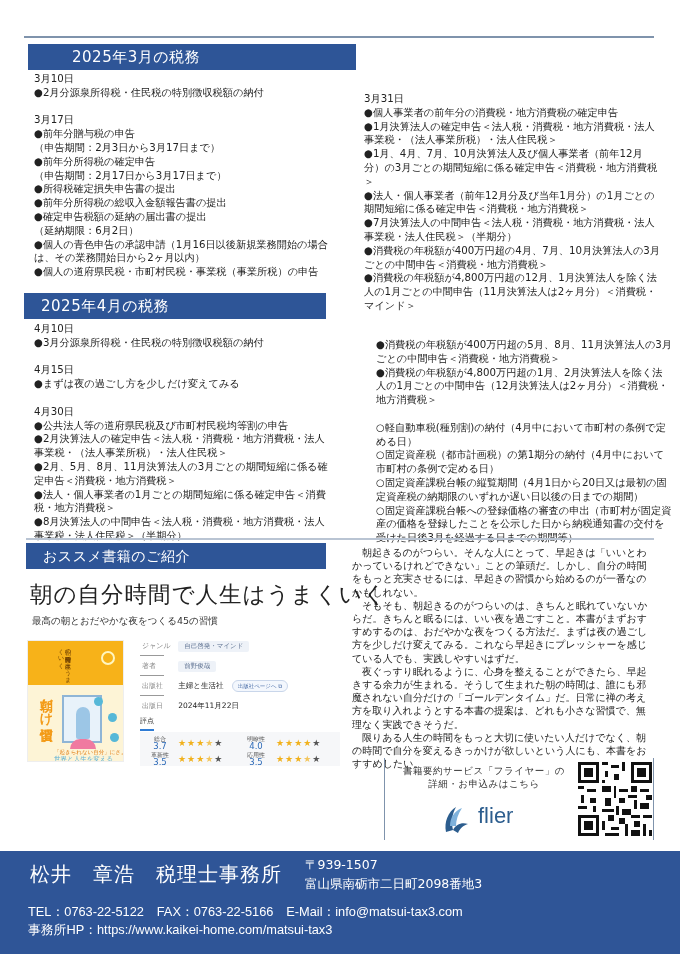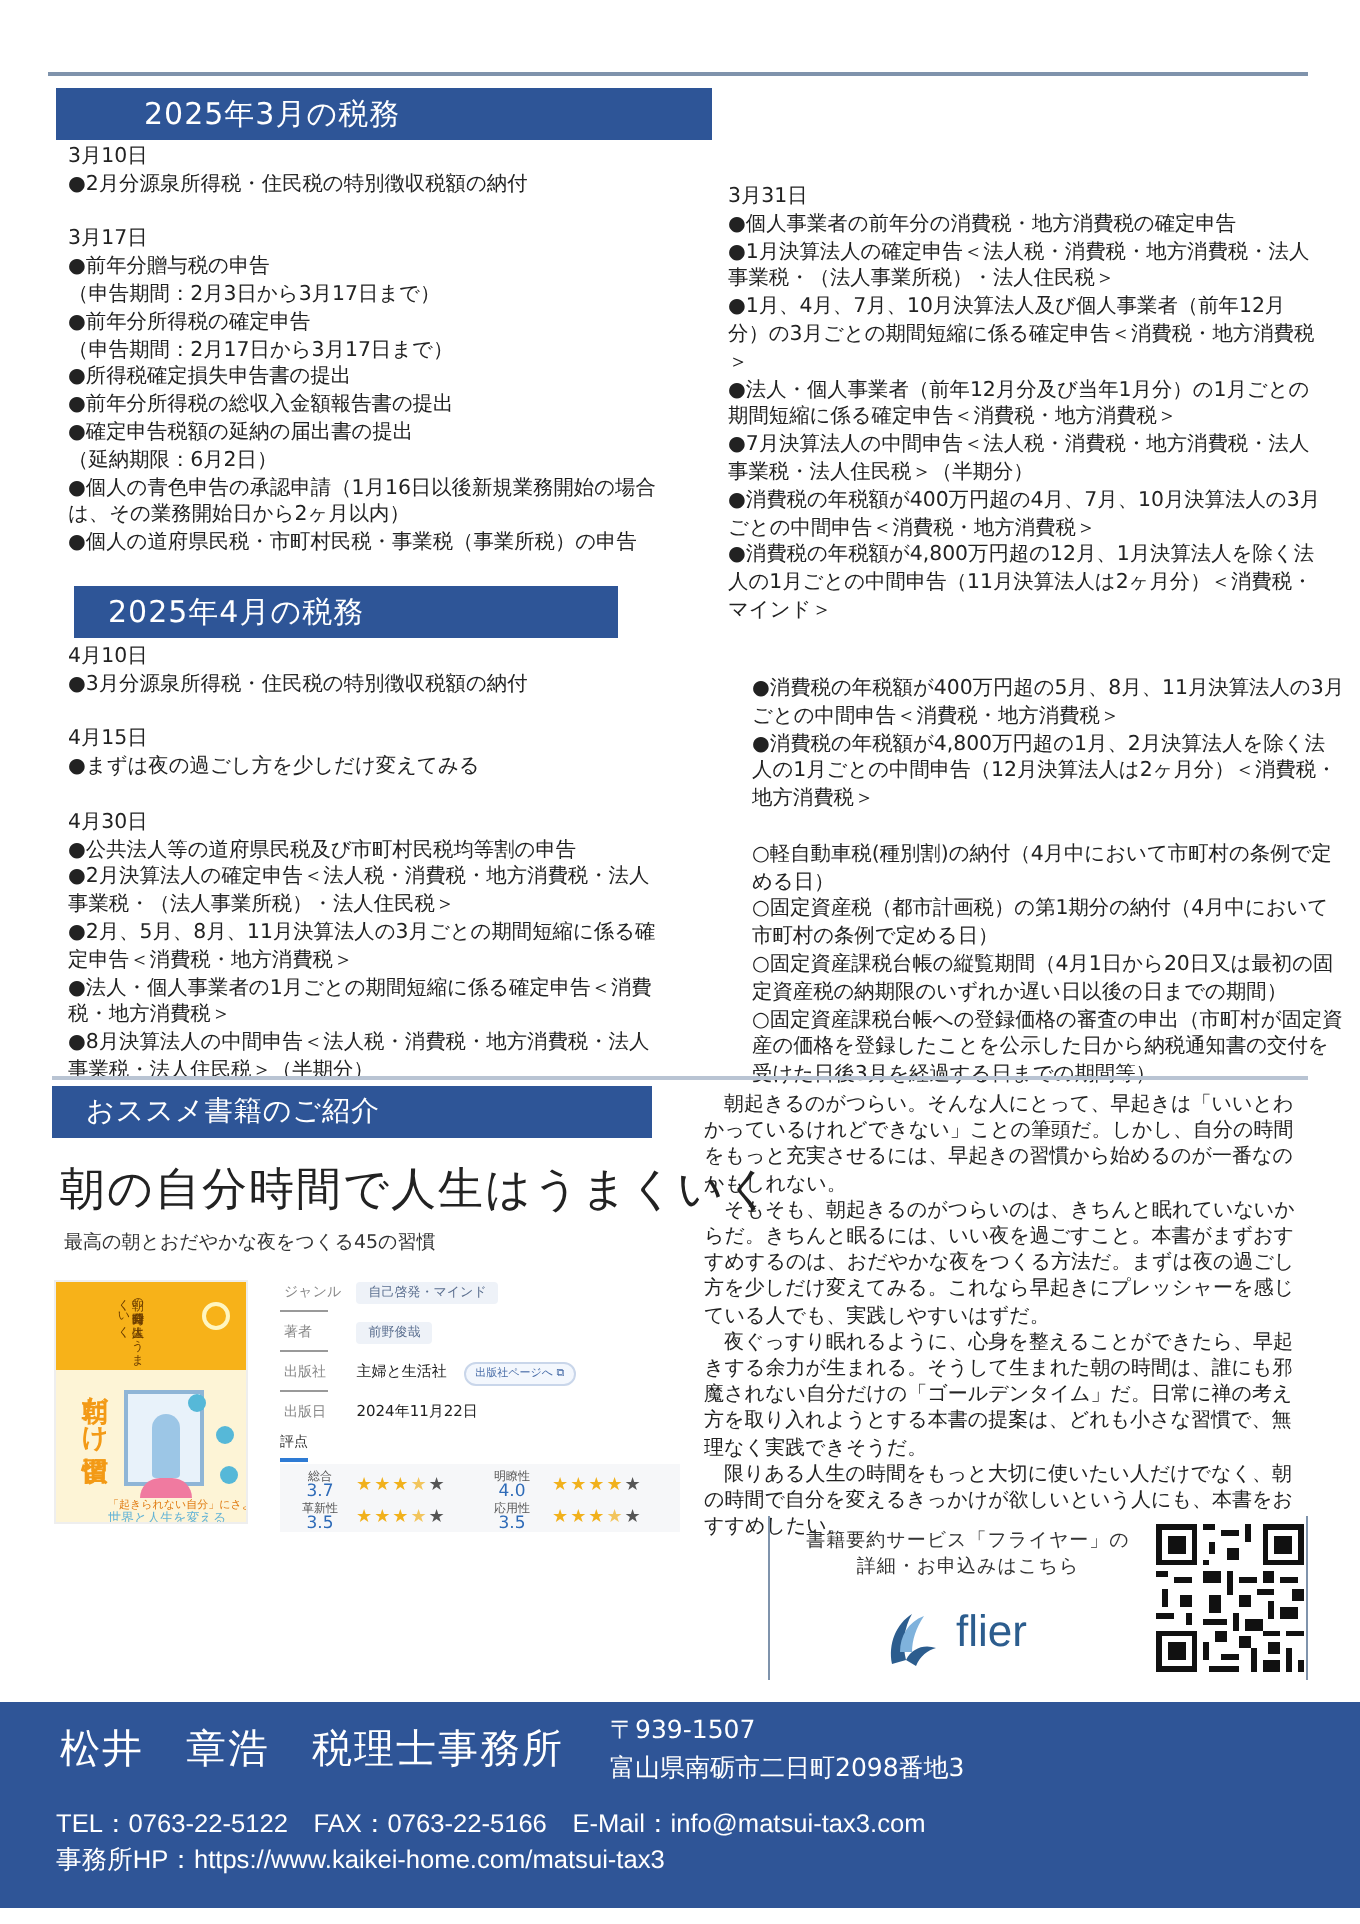"2025年4月の税務" div.section-bar { left: 37px -> 24px; width: 272px -> 302px }
